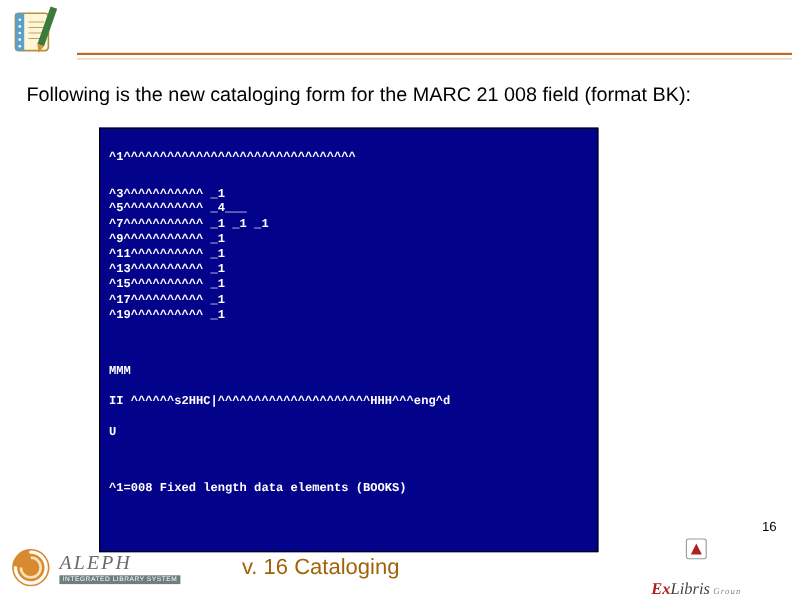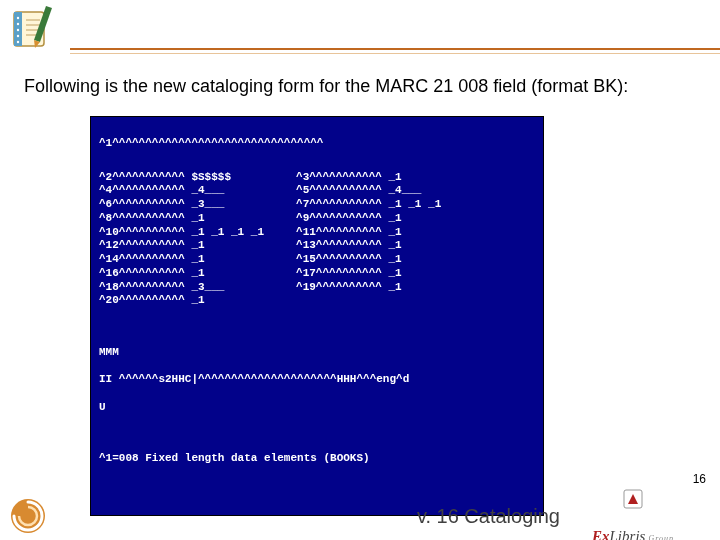"^2^^^^^^^^^^^ $S$$$$" div.col { html: <div>^2^^^^^^^^^^^ $S$$$$ ^4^^^^^^^^^^^ _4___ ^6^^^^^^^^^^^ _3___ ^8^^^^^^^^^^^ _1 ^10^^^^^^^^^^ _1 _1 _1 _1 ^12^^^^^^^^^^ _1 ^14^^^^^^^^^^ _1 ^16^^^^^^^^^^ _1 ^18^^^^^^^^^^ _3___ ^20^^^^^^^^^^ _1</div> -> none }
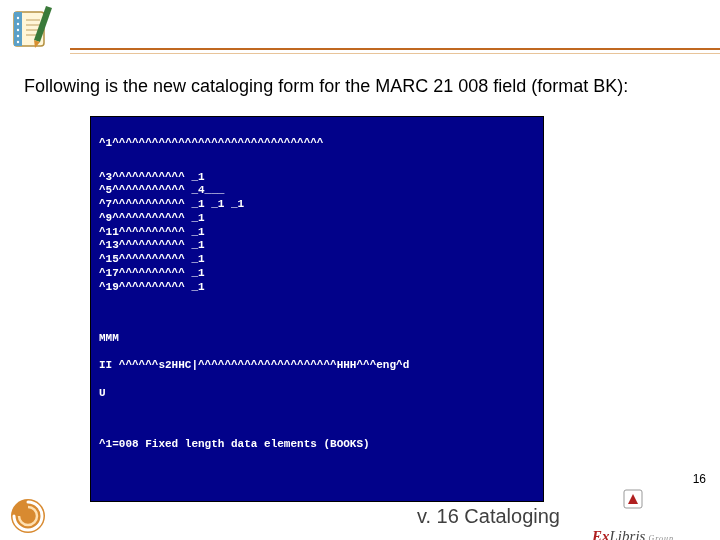"ALEPH" div.aleph-block { html: none -> <div> <span>ALEPH</span> <span>INTEGRATED LIBRARY SYSTEM</span> </div> }
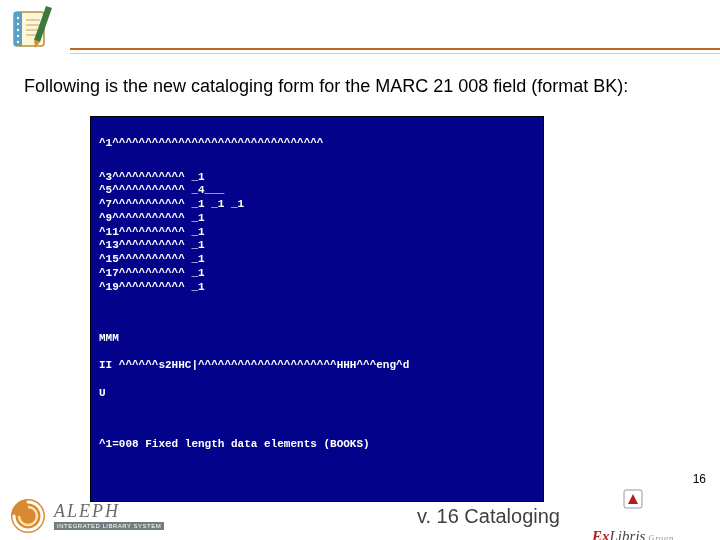"v. 16 Cataloging" .footer .center-caption { color: #404040 -> #a16207; text-align: right -> left }
